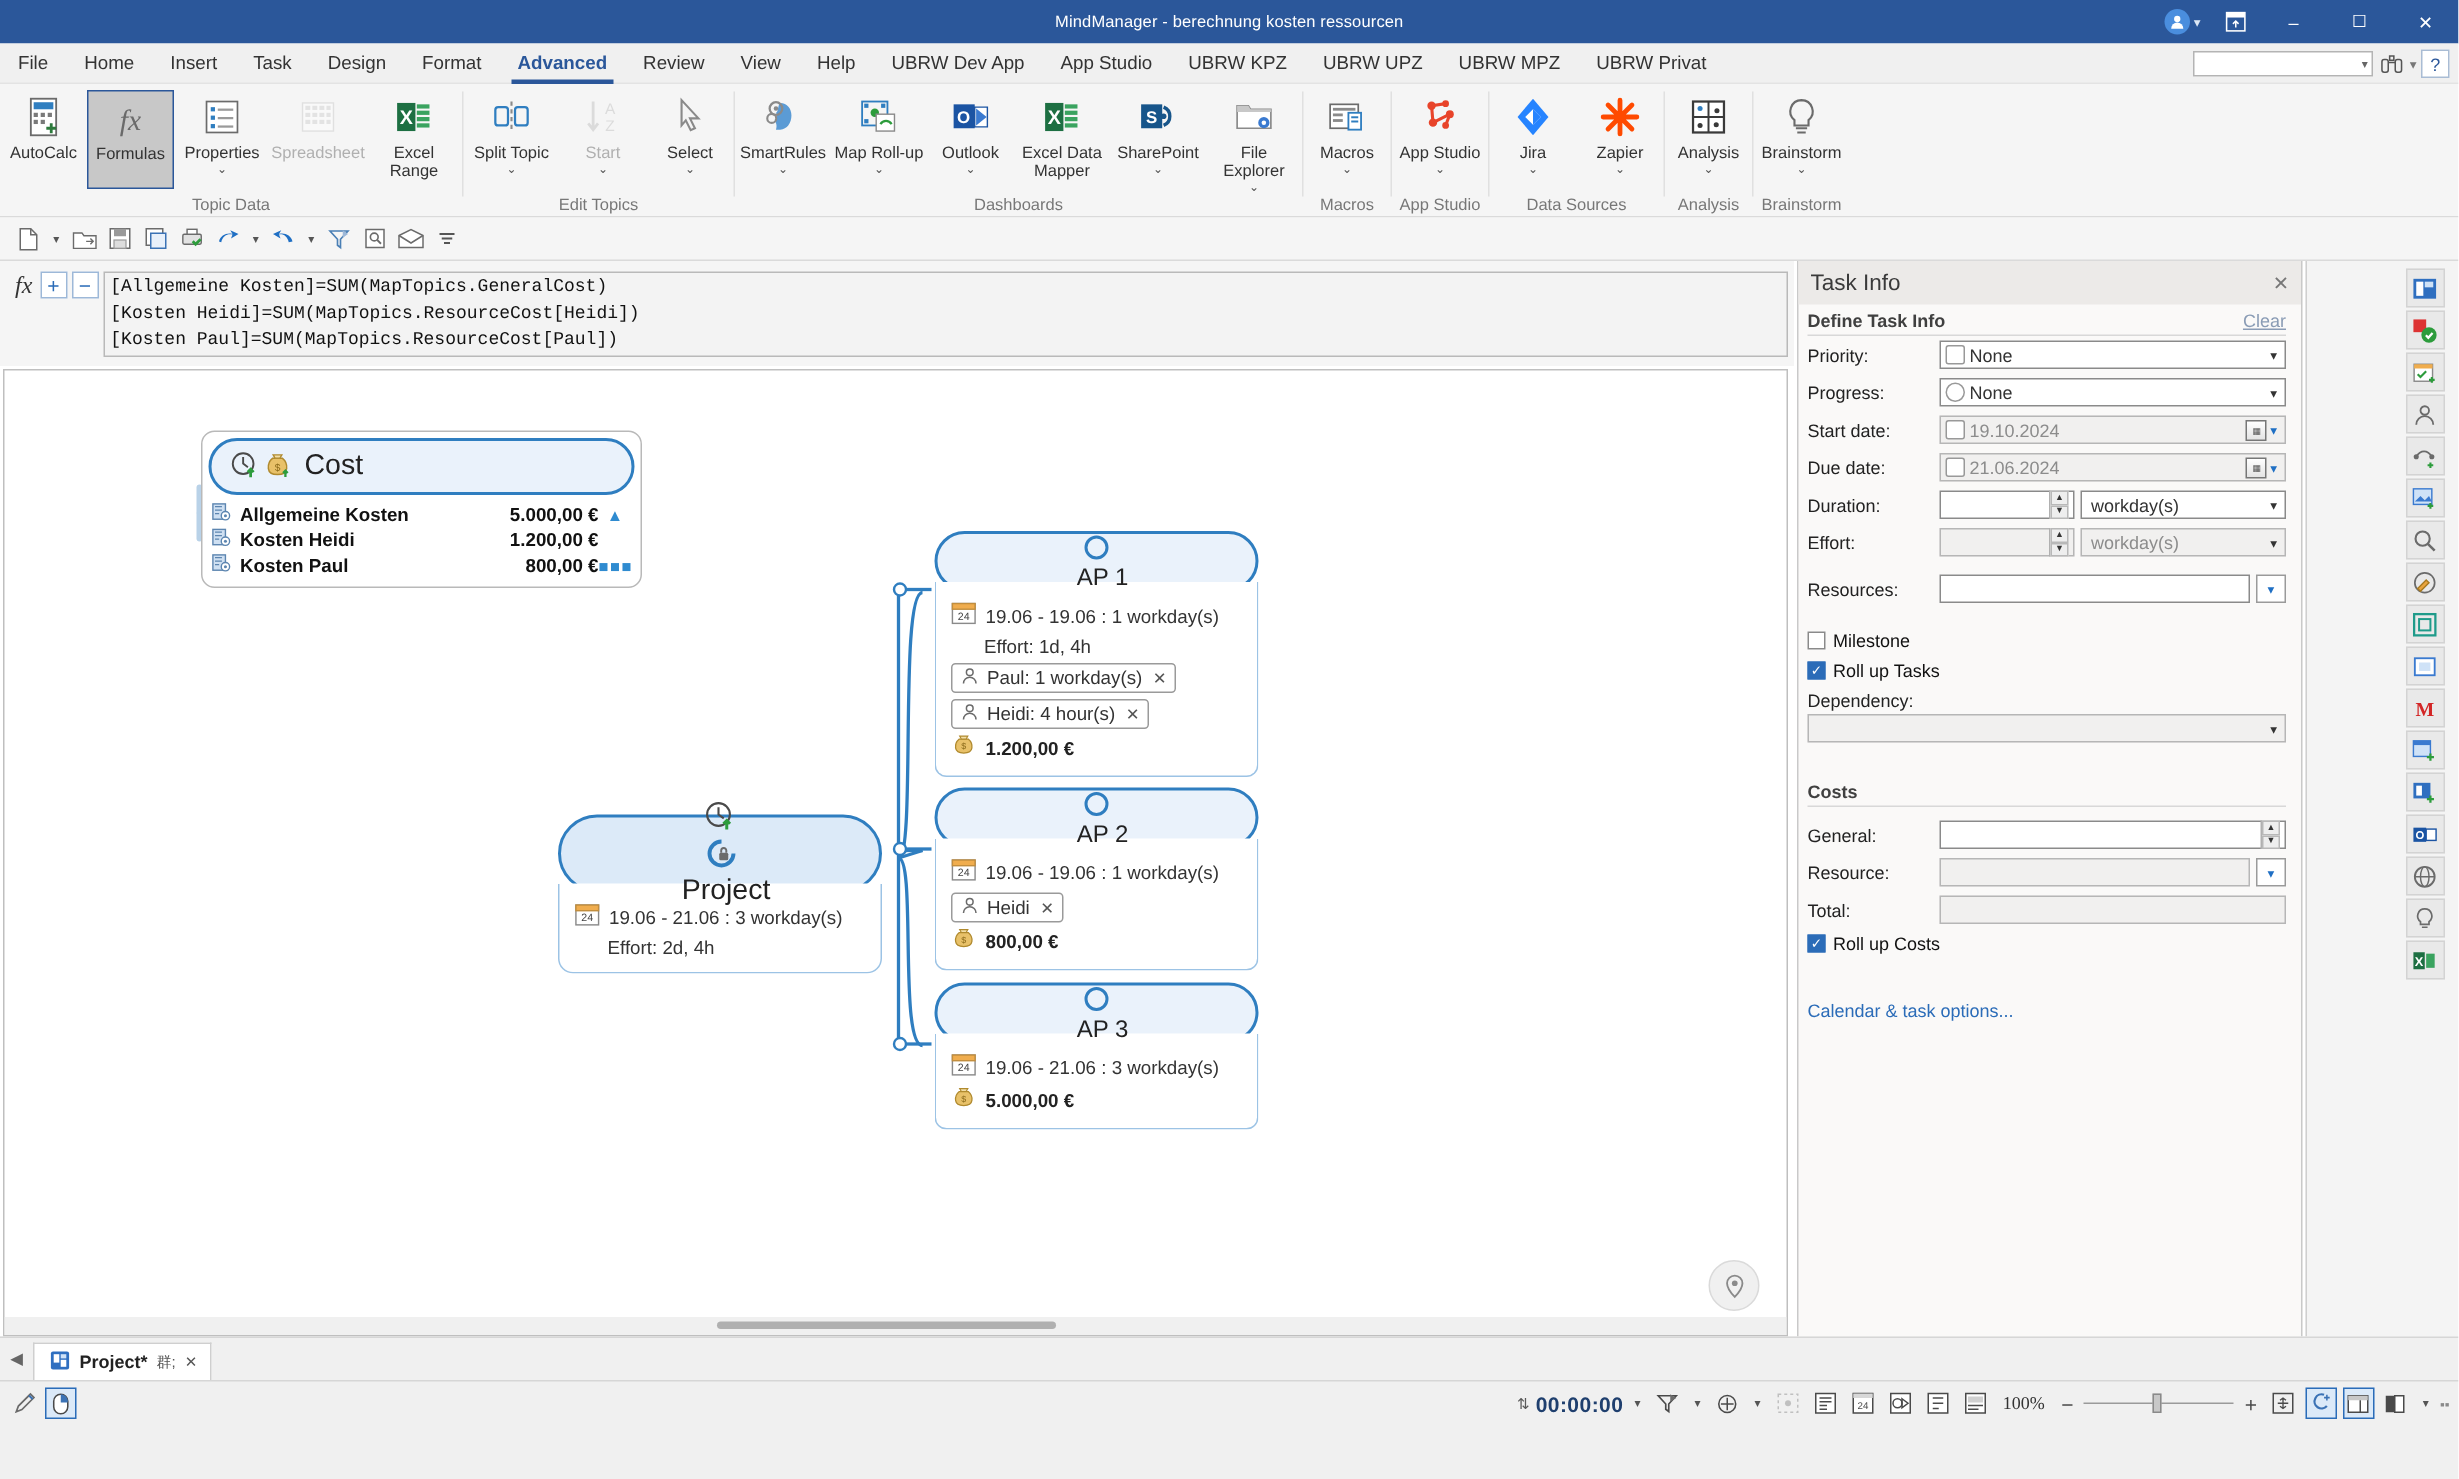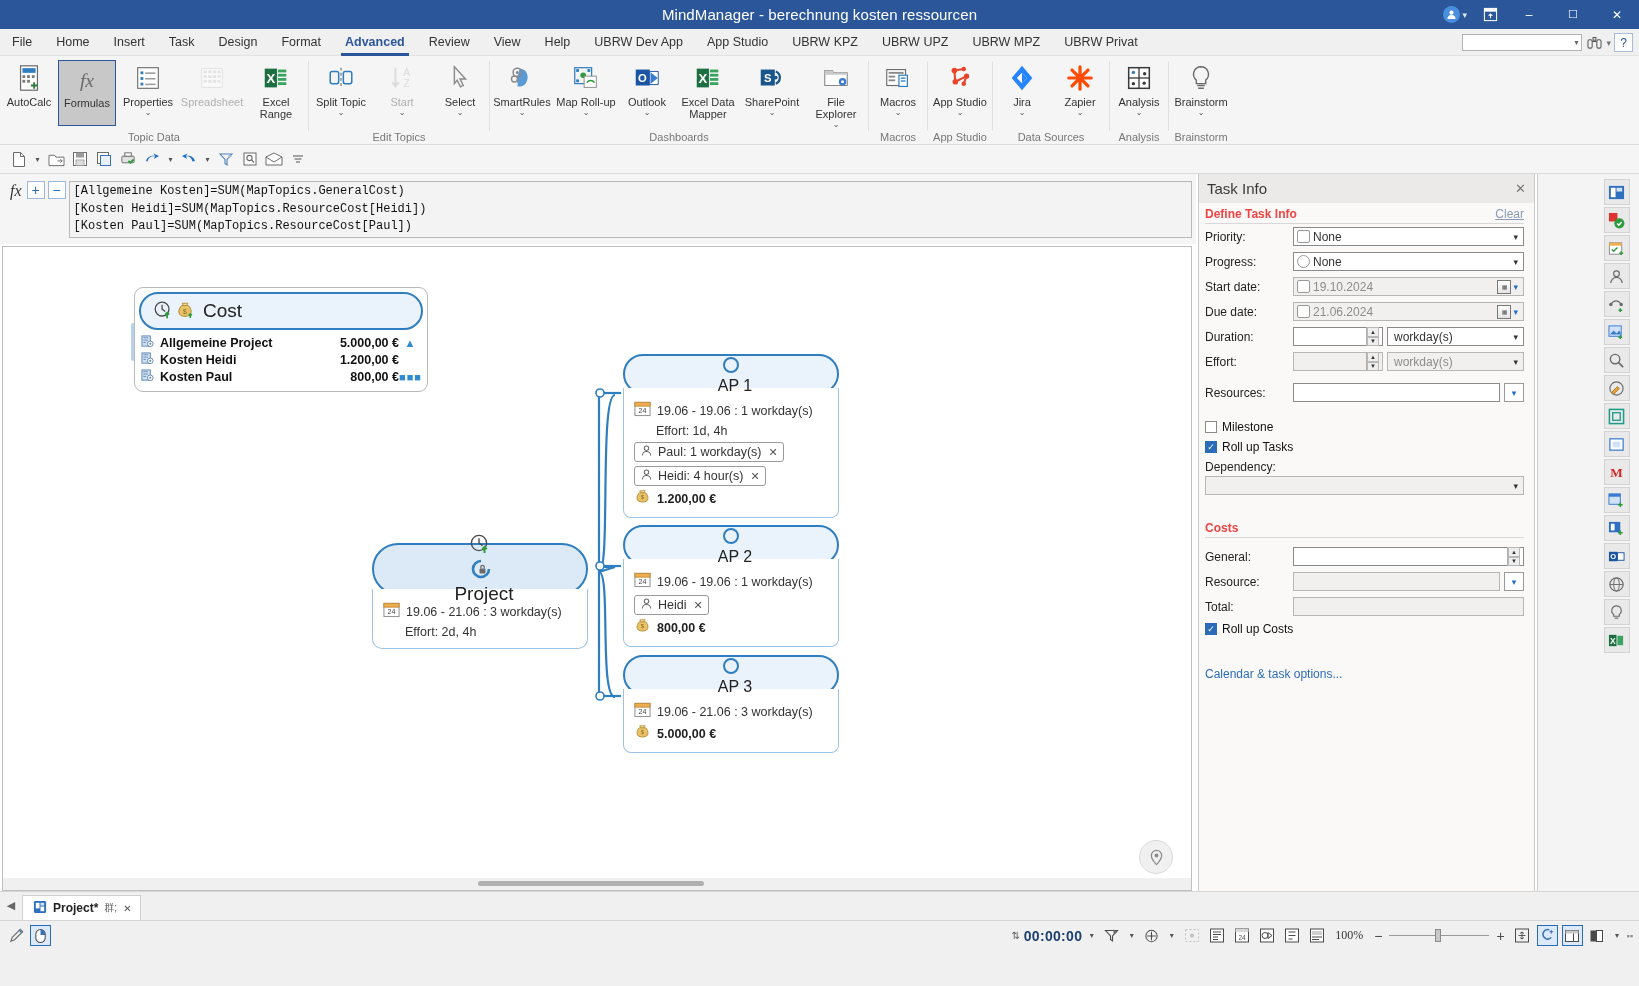"MindManager - berechnung kosten" .titlebar .title { font-size: 15px -> 11px }
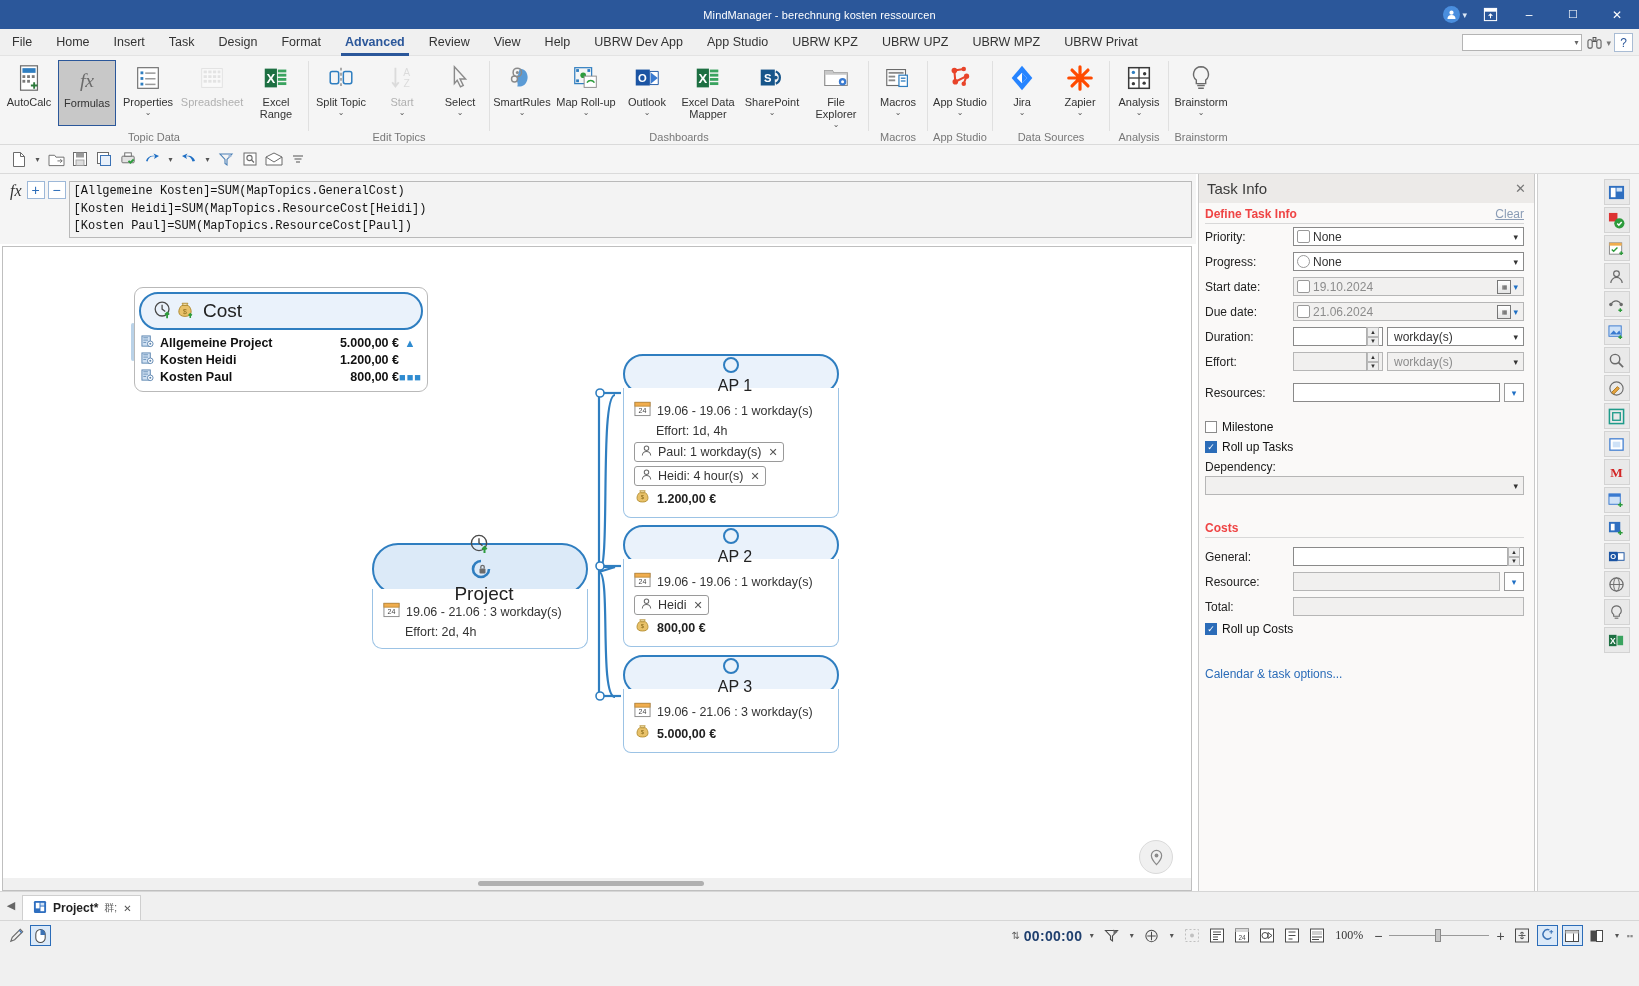"Define Task Info" .tp-section .sec-lbl { color: #ef4444 -> #404040 }
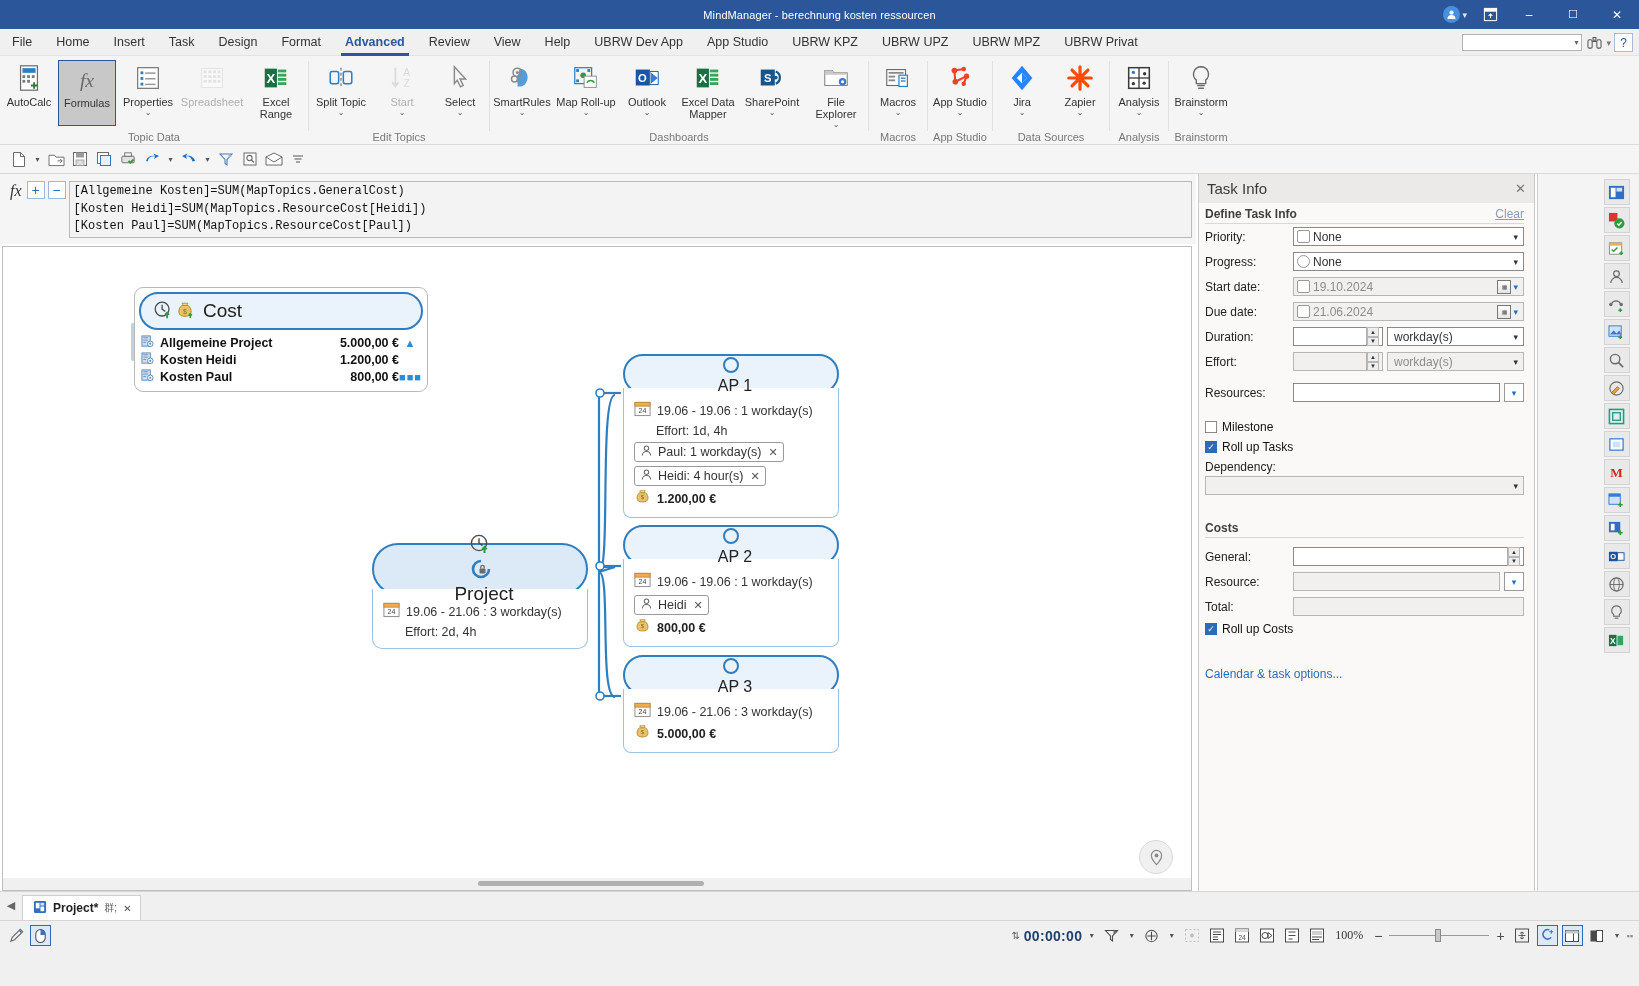"Allgemeine Project" span.lbl { text: Project -> Kosten }
